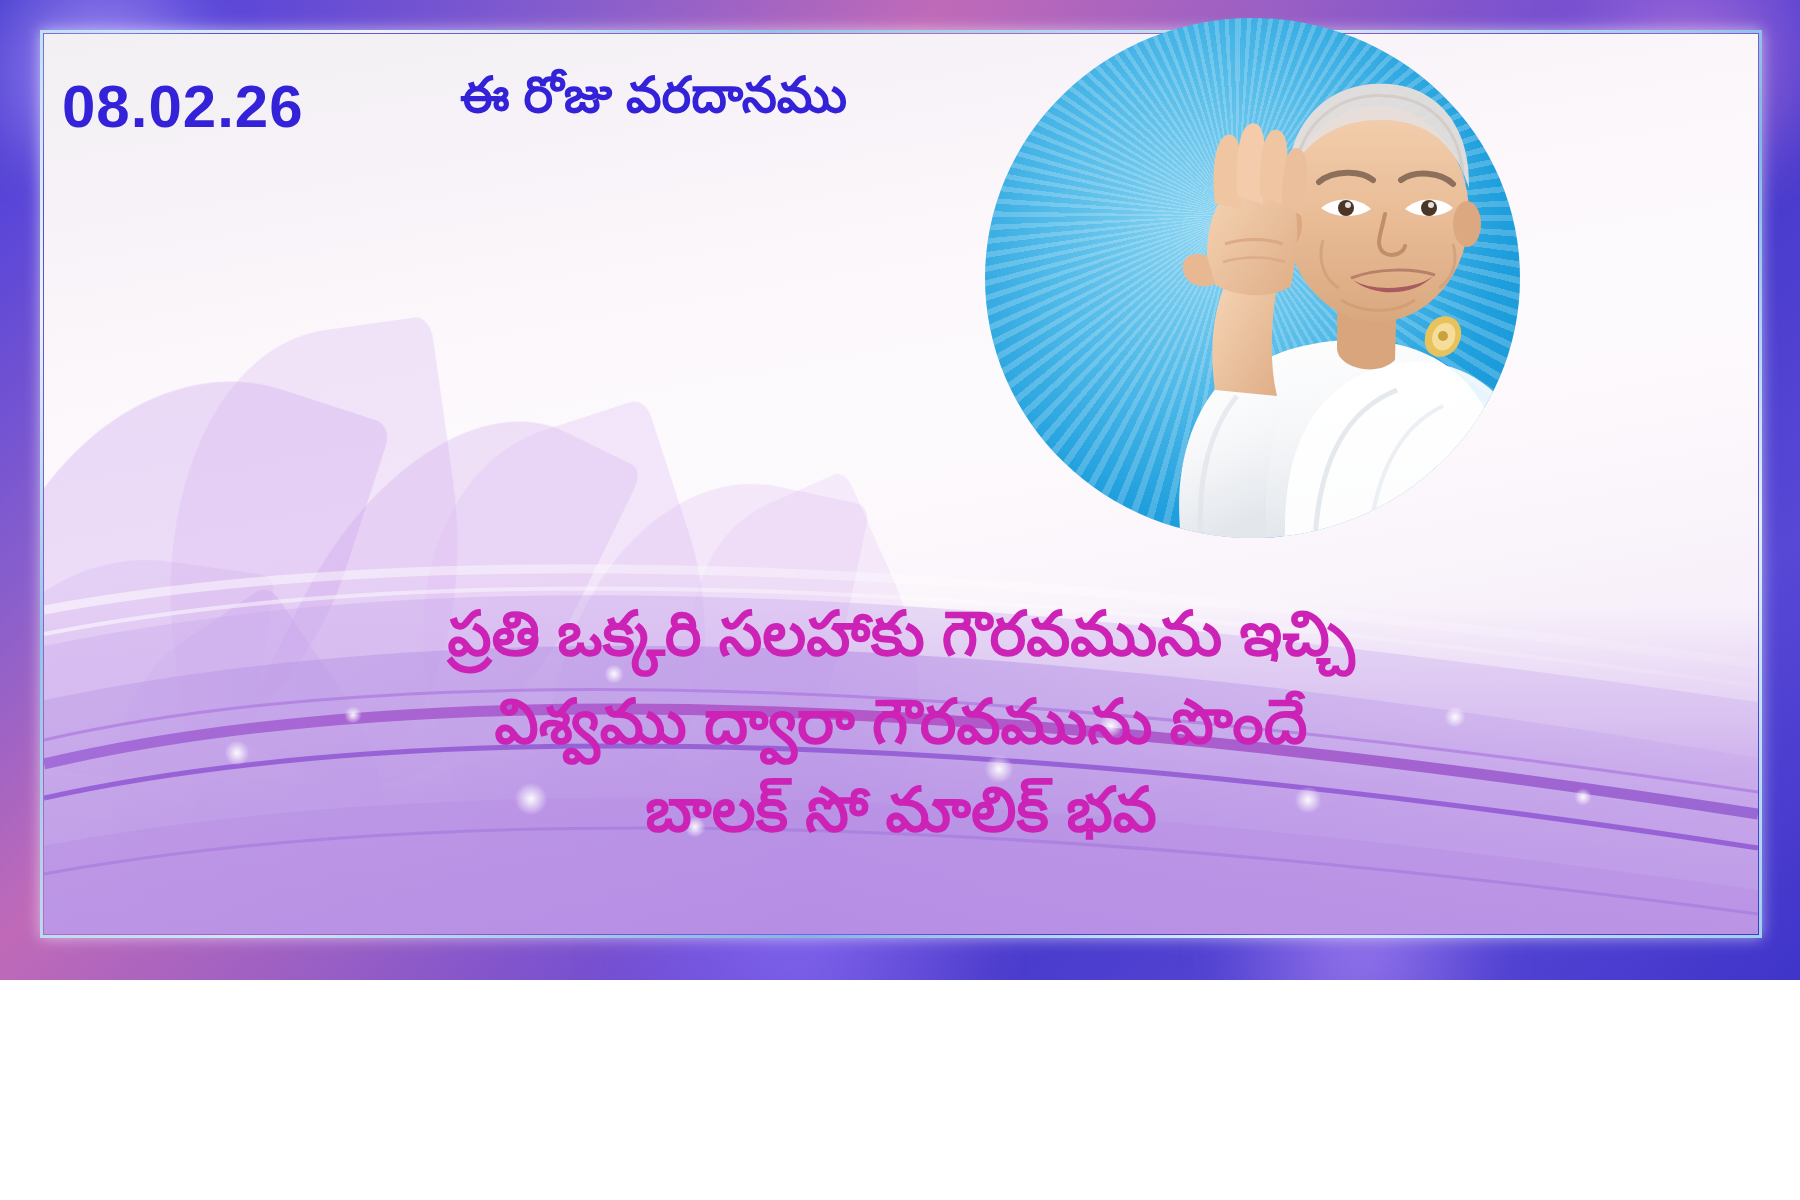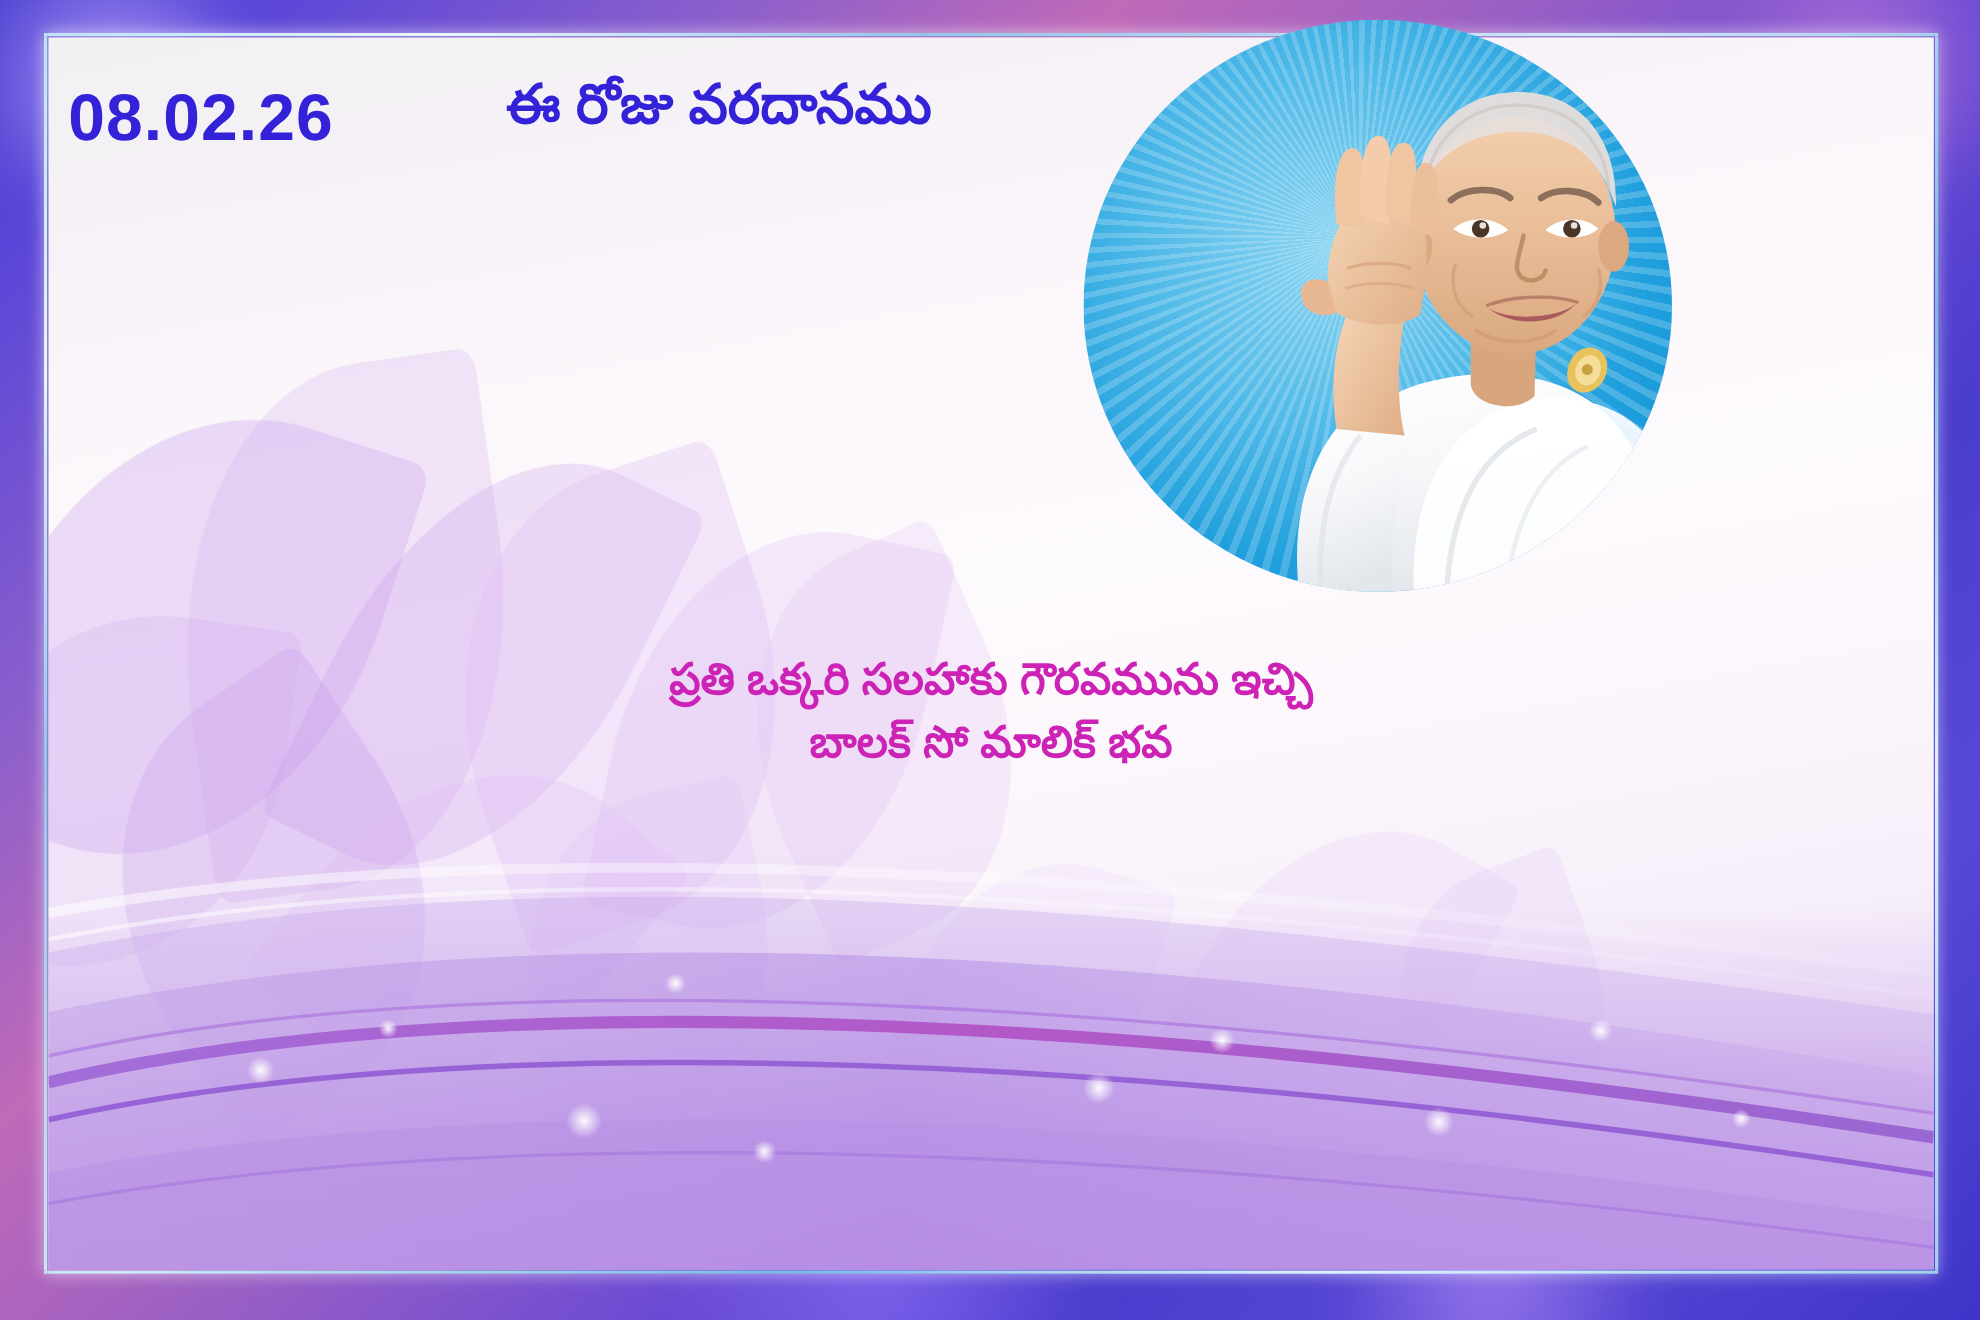"08.02.26" .poster { height: 1200px -> 980px }
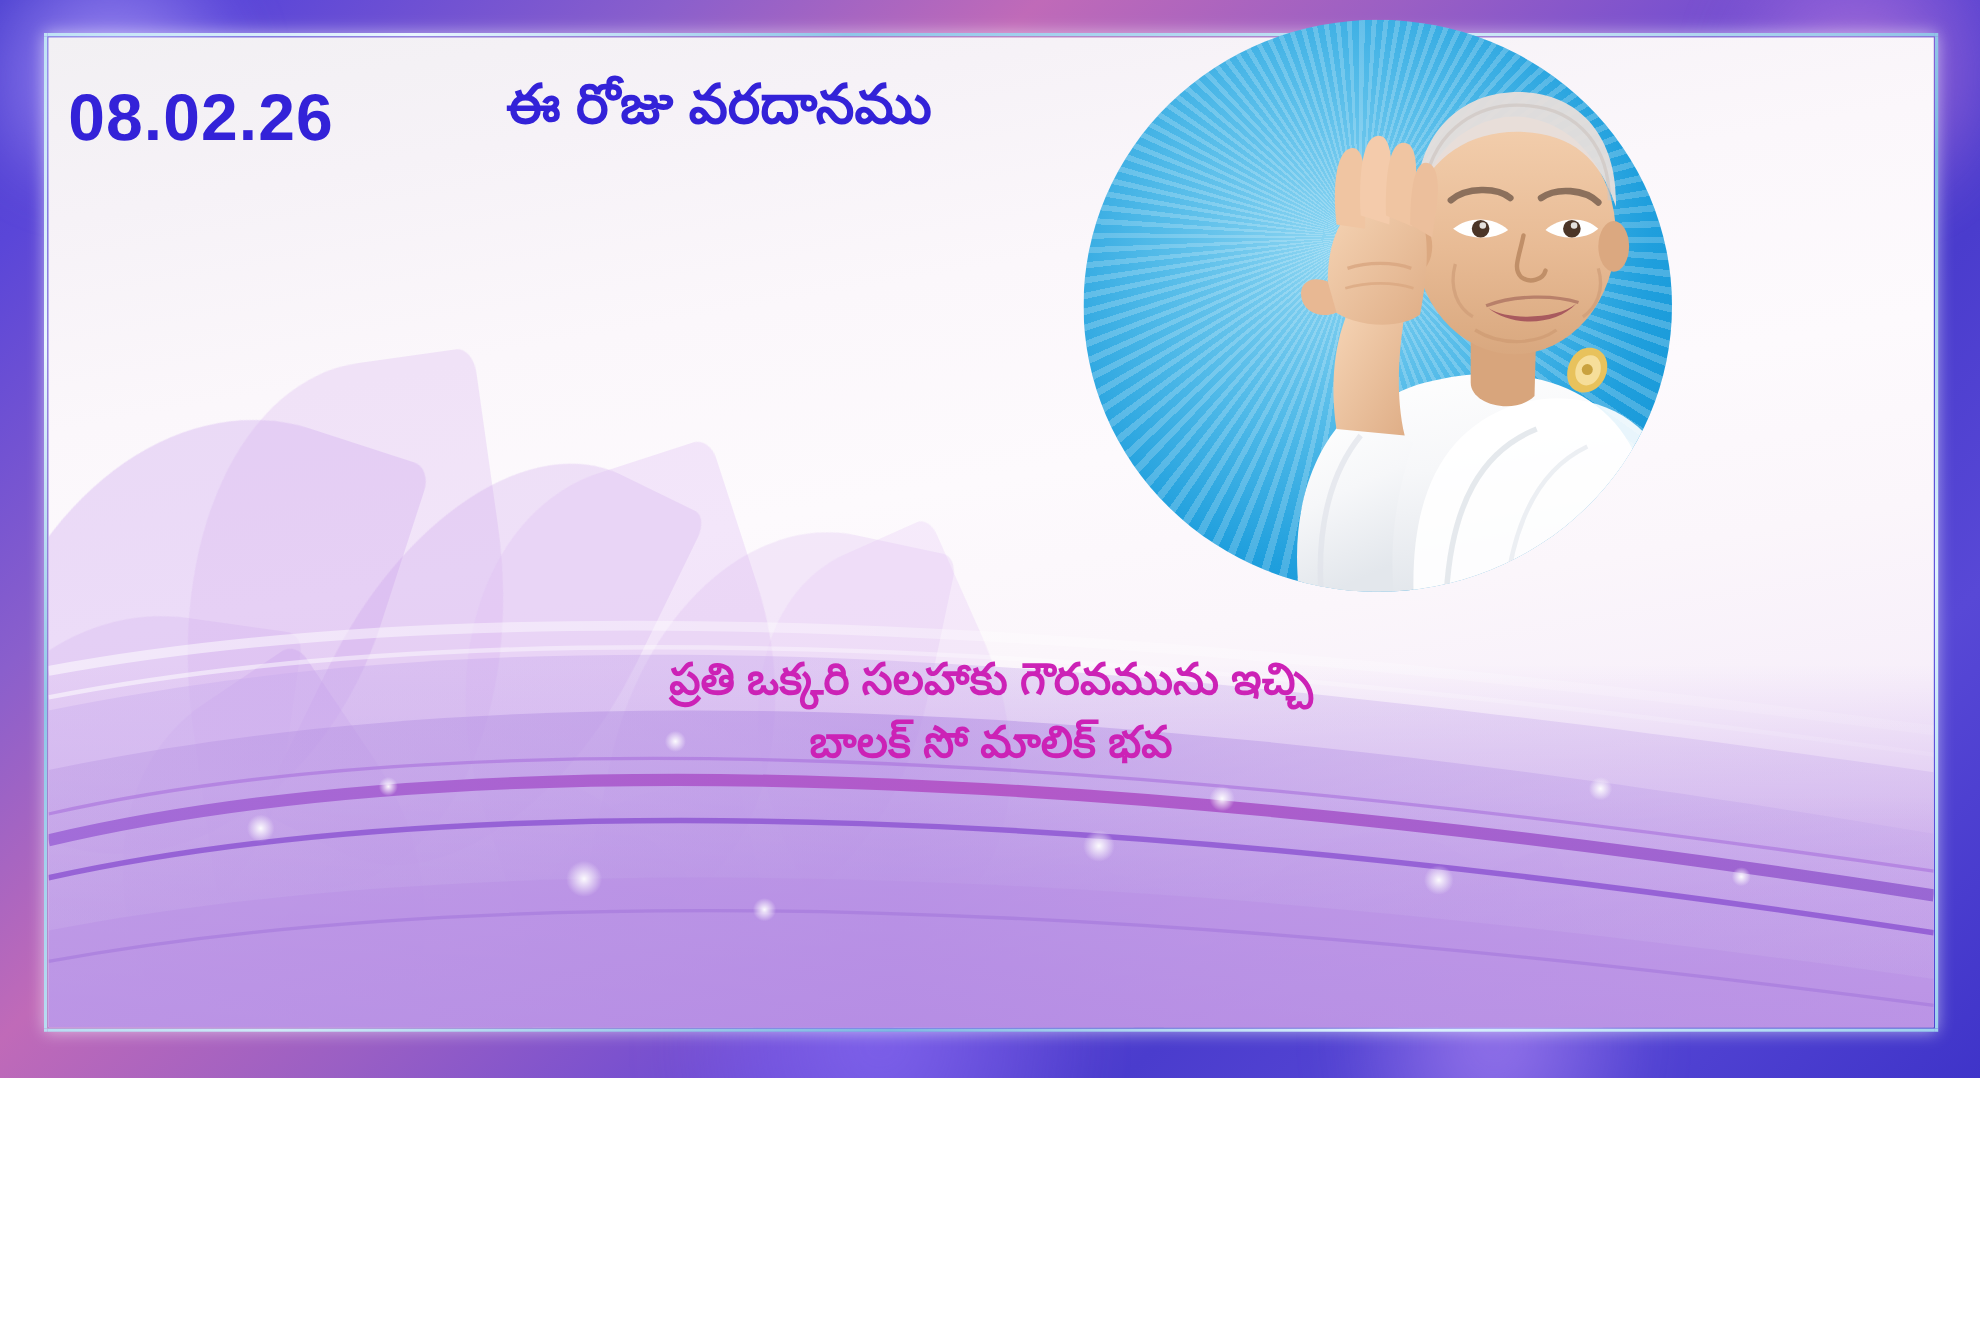"ప్రతి ఒక్కరి సలహాకు గౌరవమును ఇచ్చి" .body-line { font-size: 40px -> 62px }
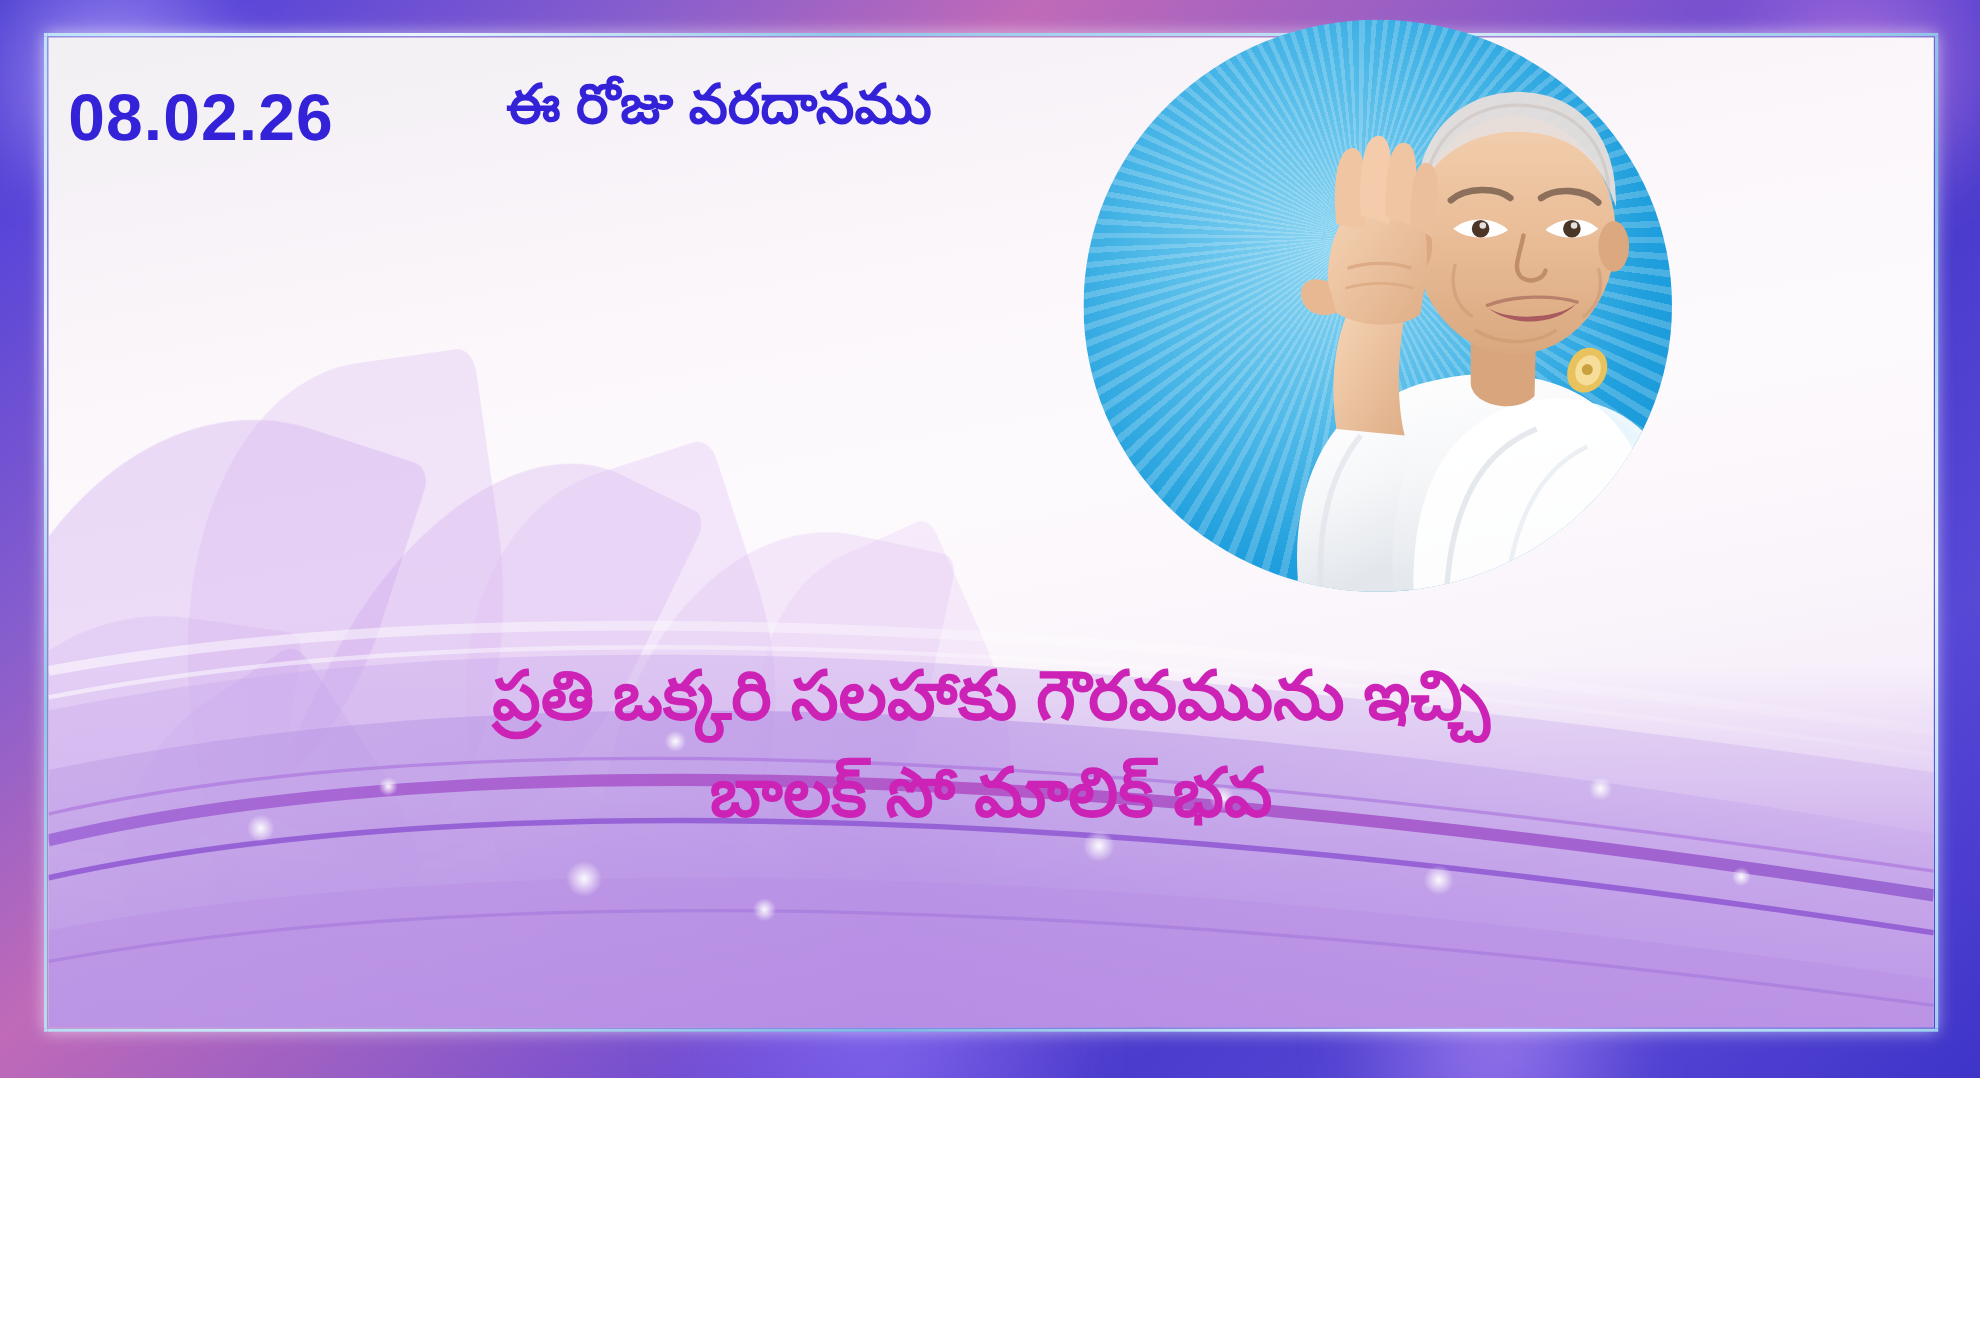"విశ్వము ద్వారా గౌరవమును పొందే" div.body-line { html: none -> <div>విశ్వము ద్వారా గౌరవమును పొందే</div> }
